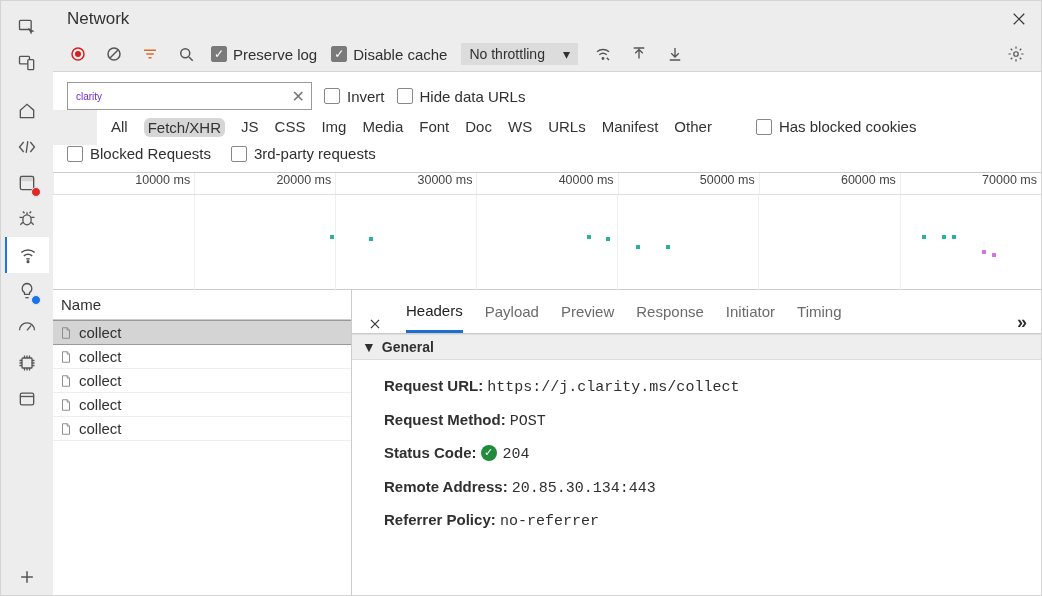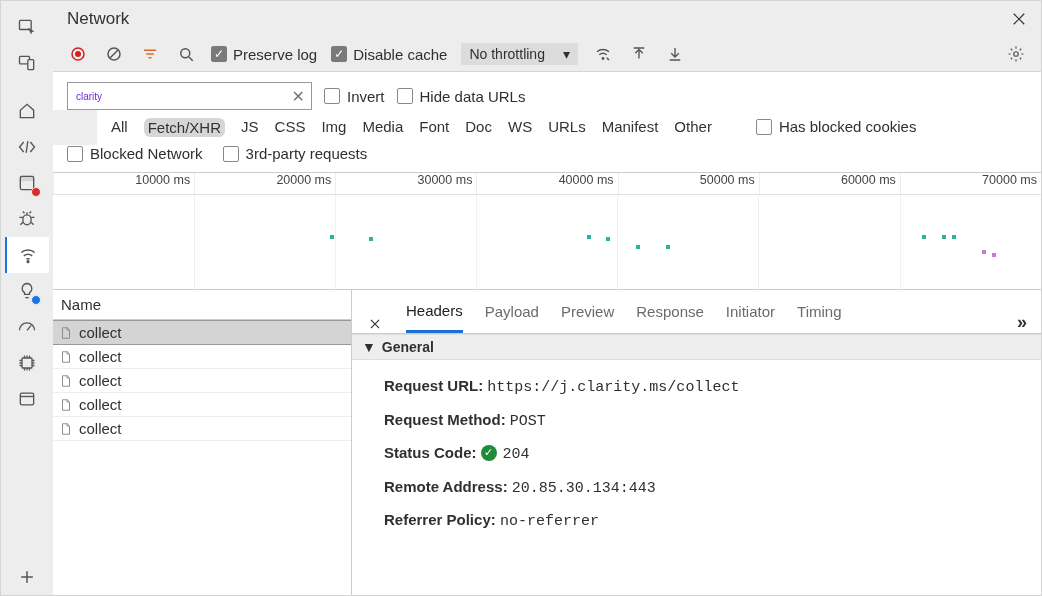"Blocked Network" span { text: Network -> Requests }
